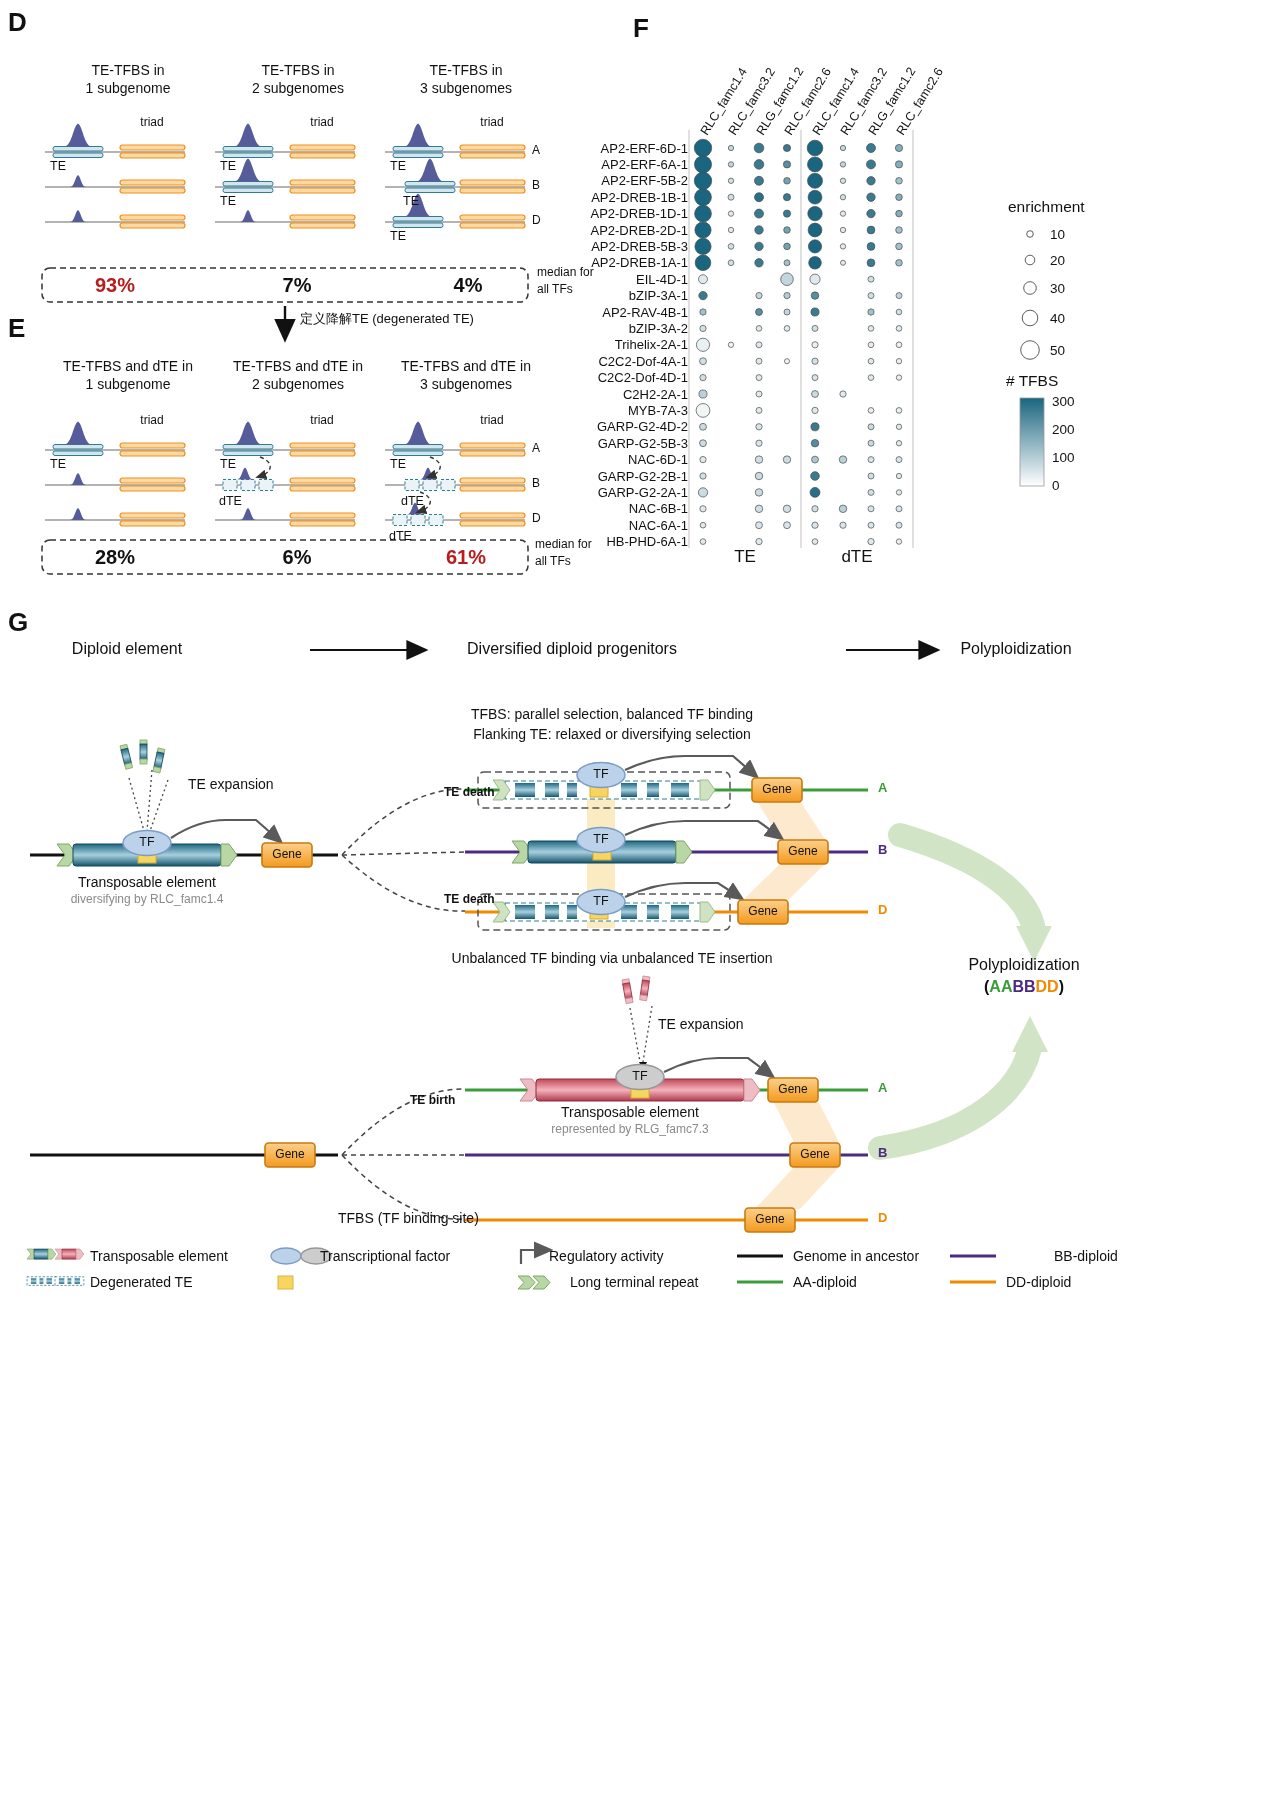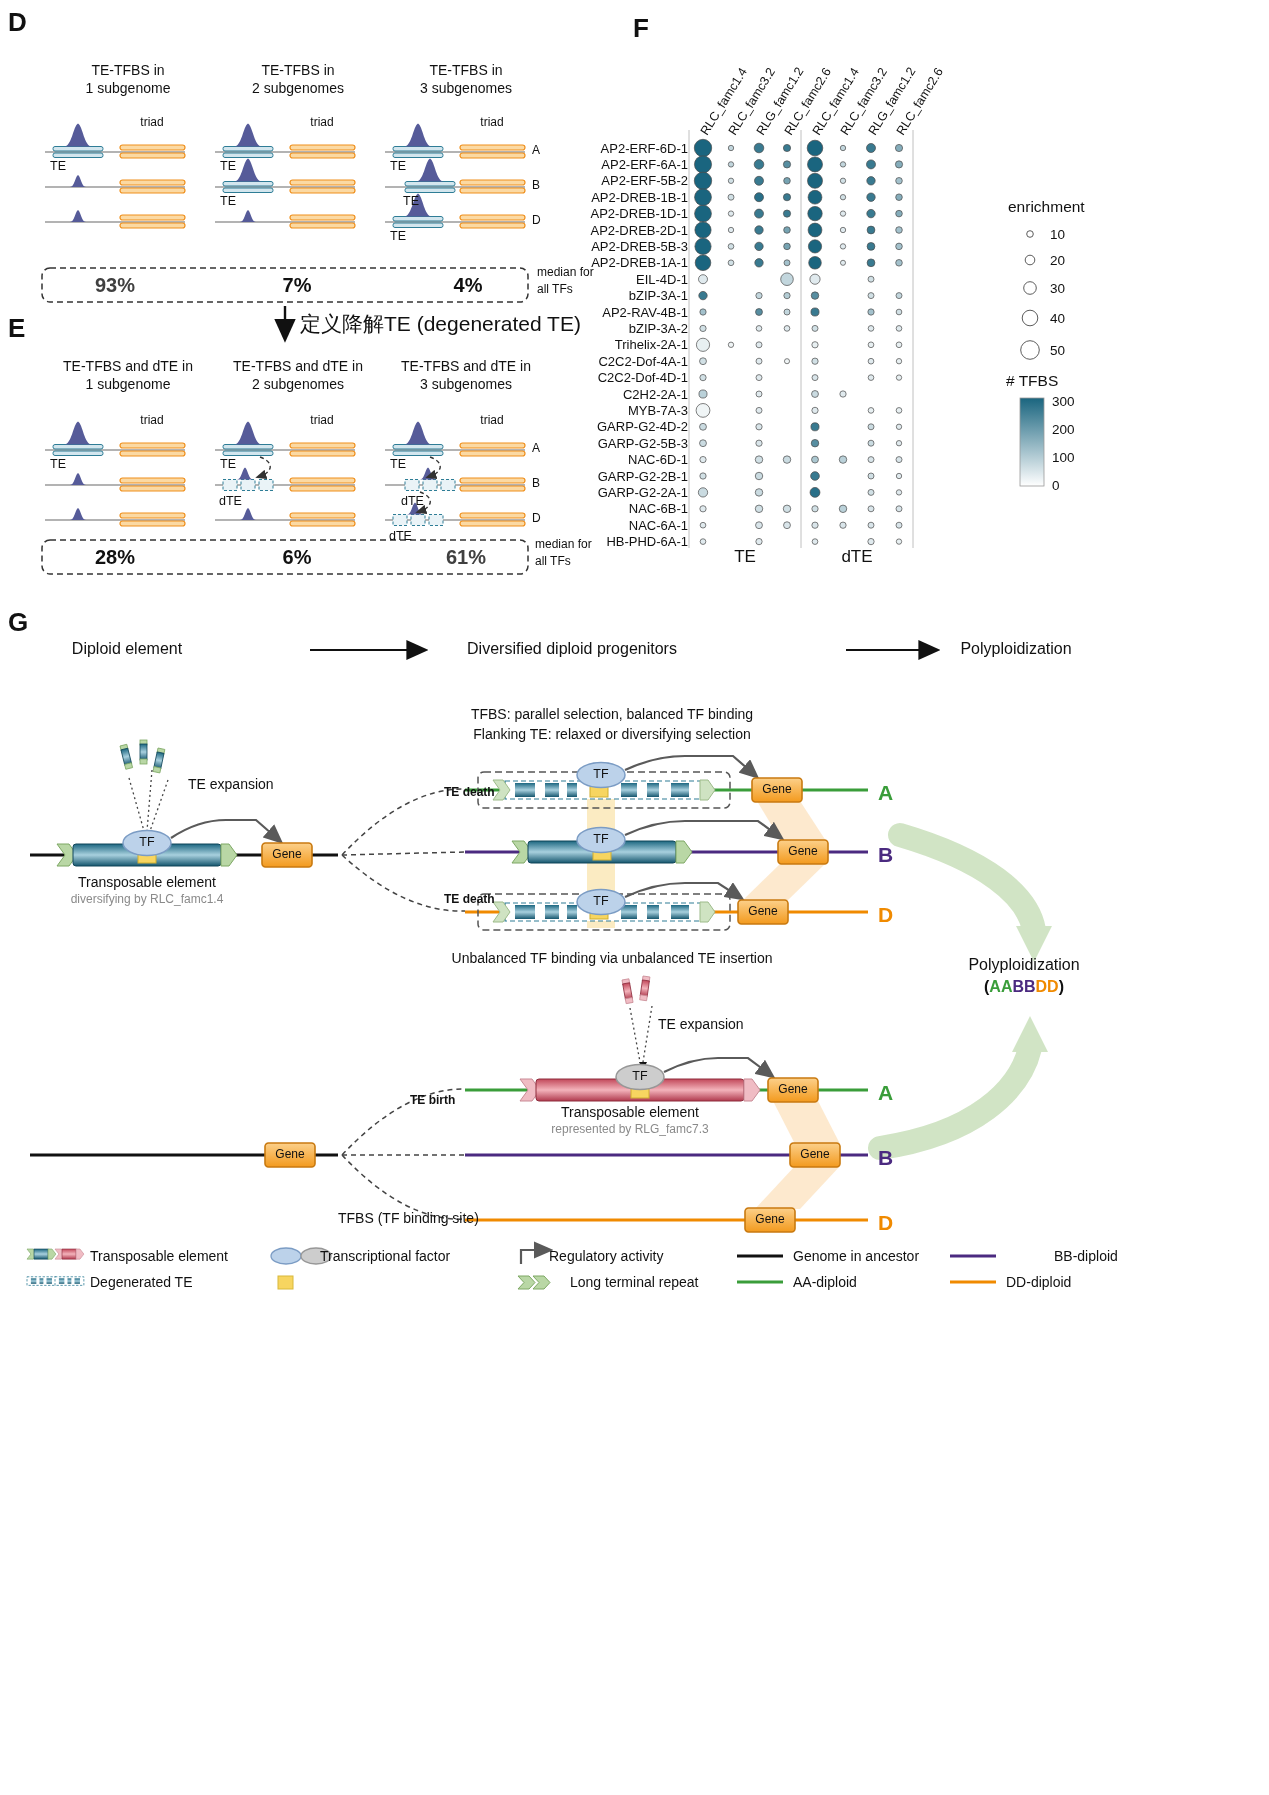"93%" .red { color: #404040 -> #b91c1c }
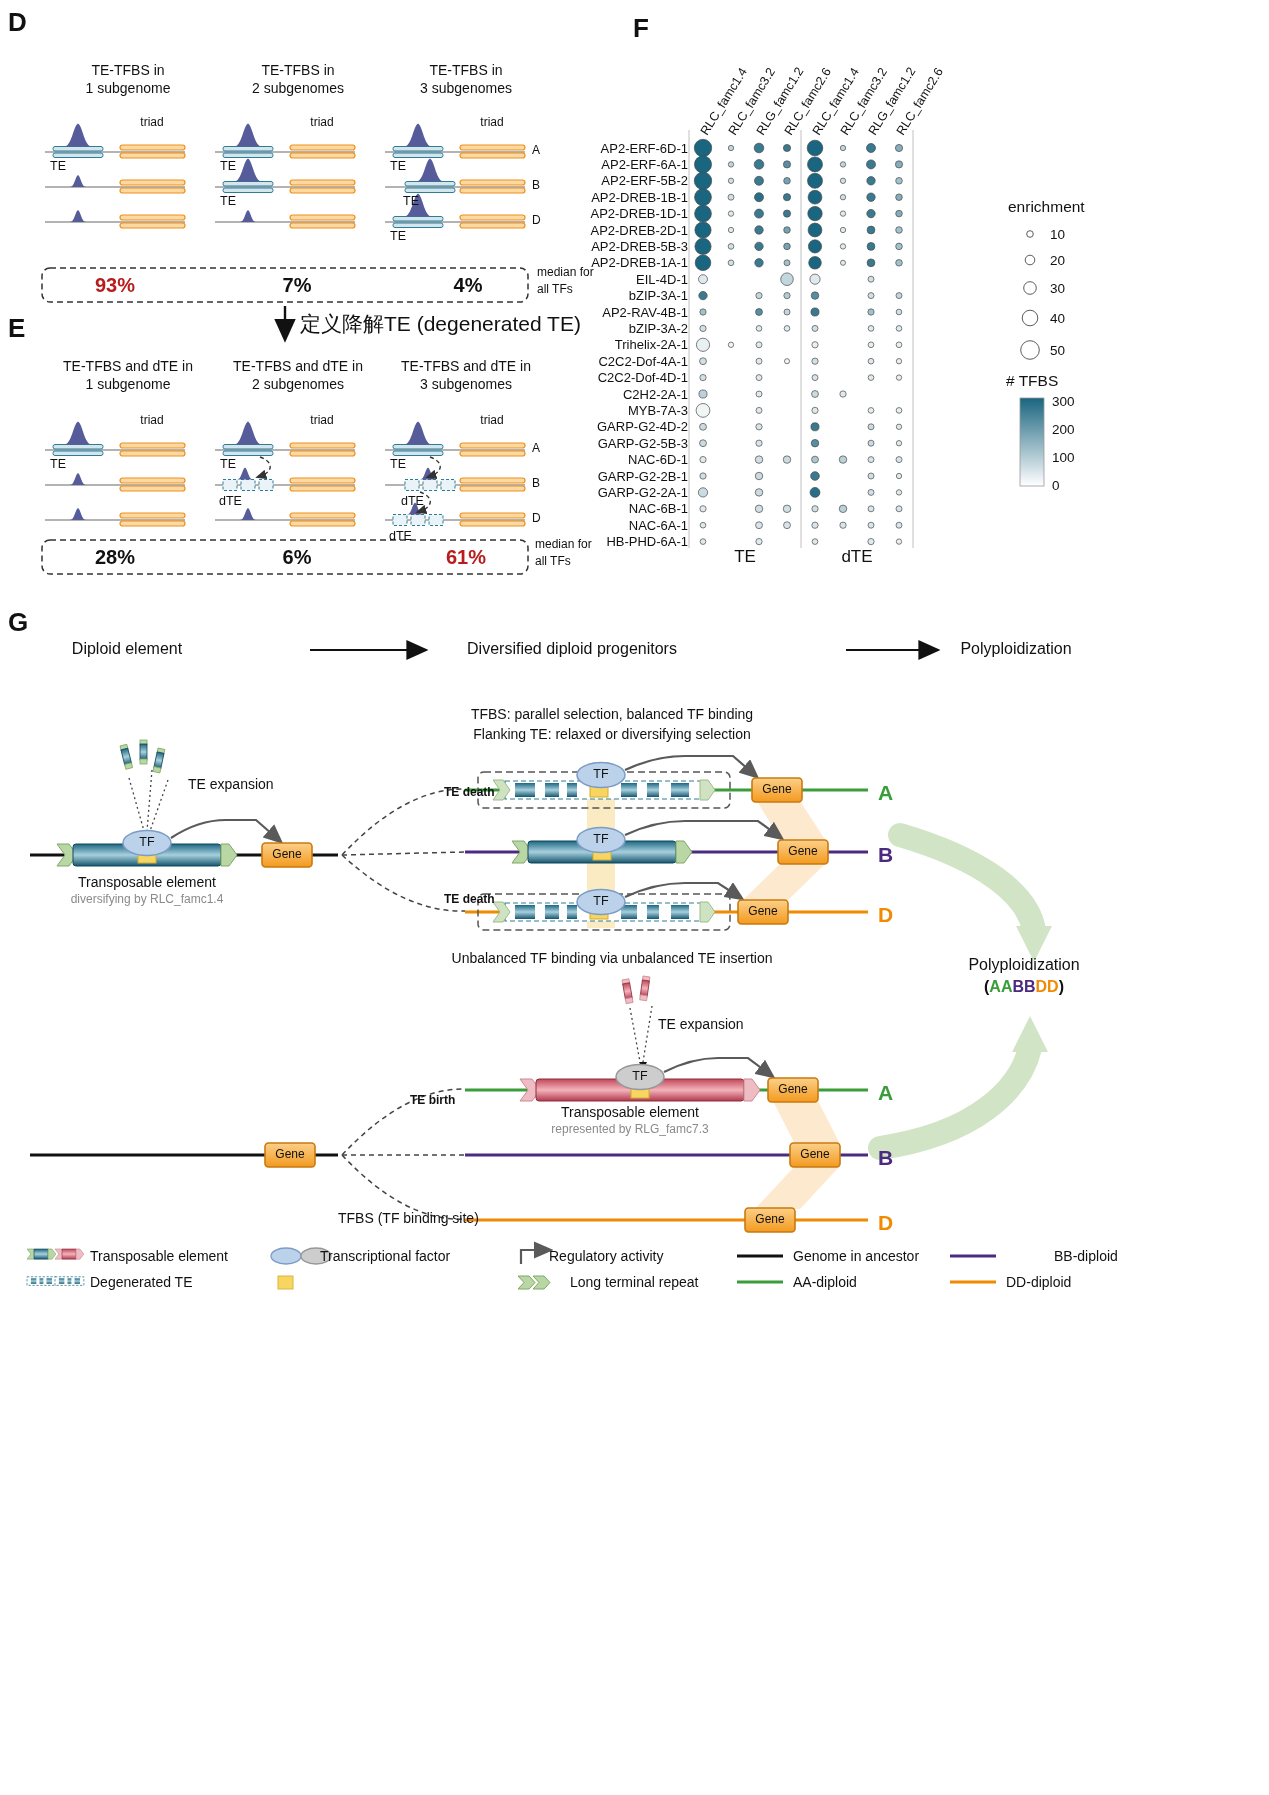"定义降解TE (degenerated TE)" .s17 { font-size: 21px -> 13px }
